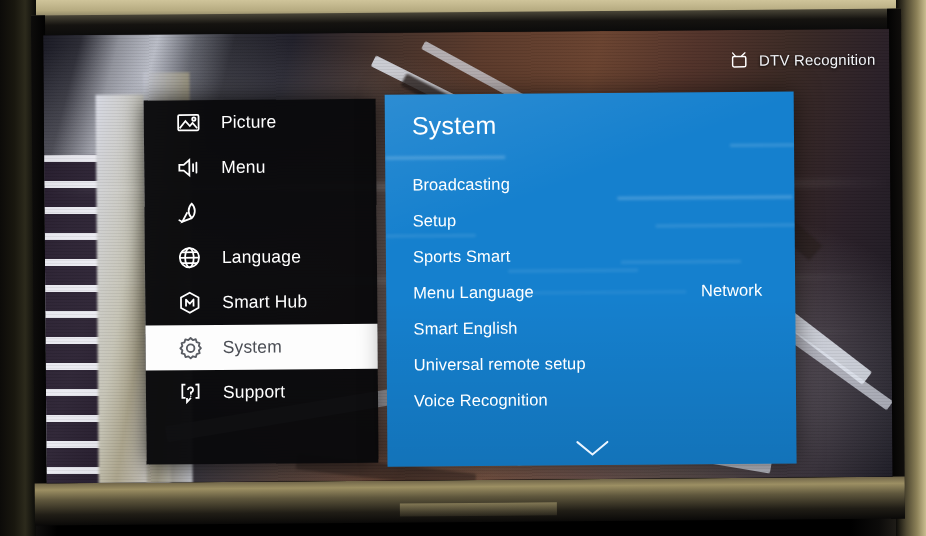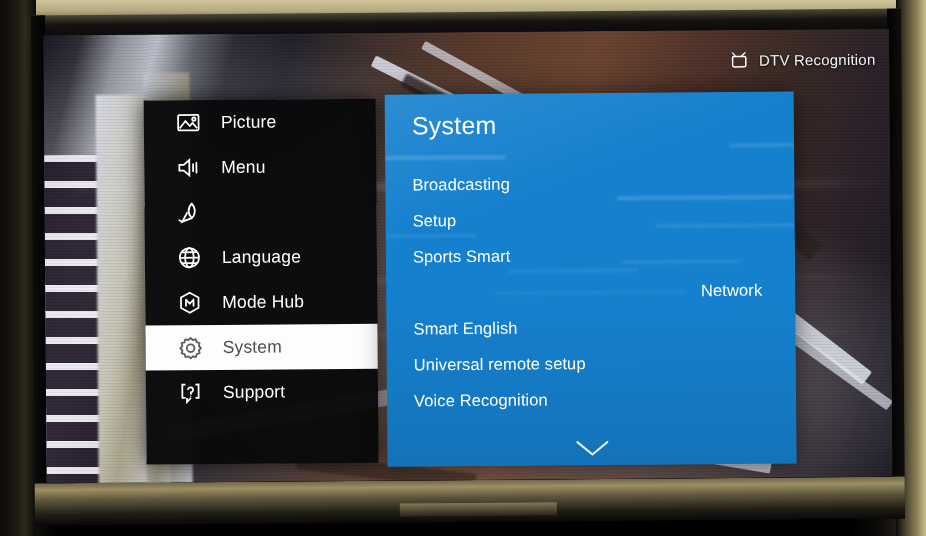"Mode Hub" span { text: Mode -> Smart }
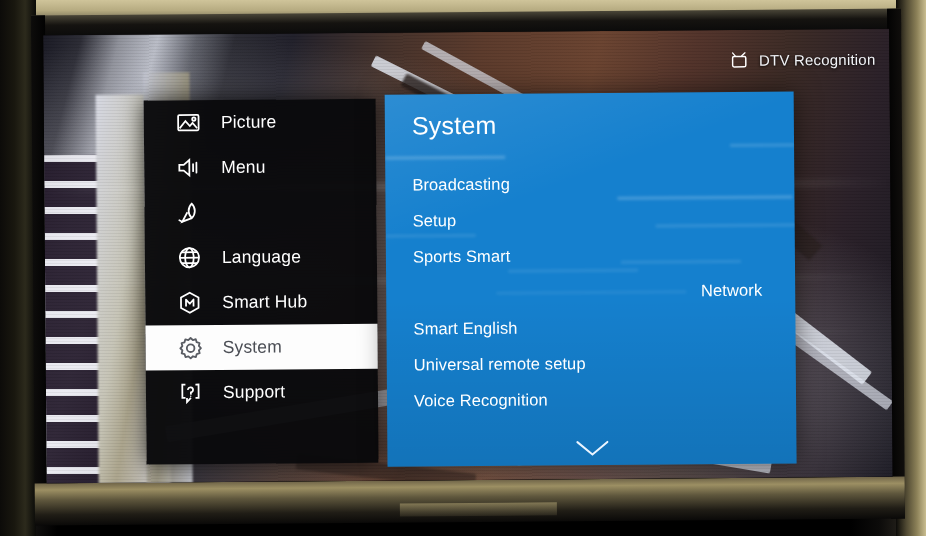"Menu Language" span.label { html: none -> <span>Menu Language</span> }
